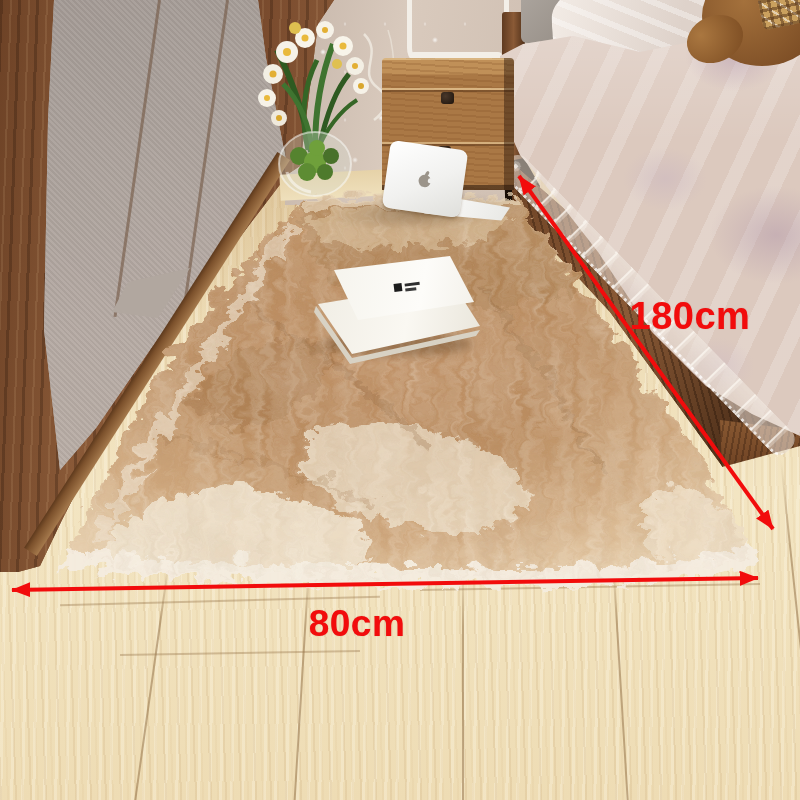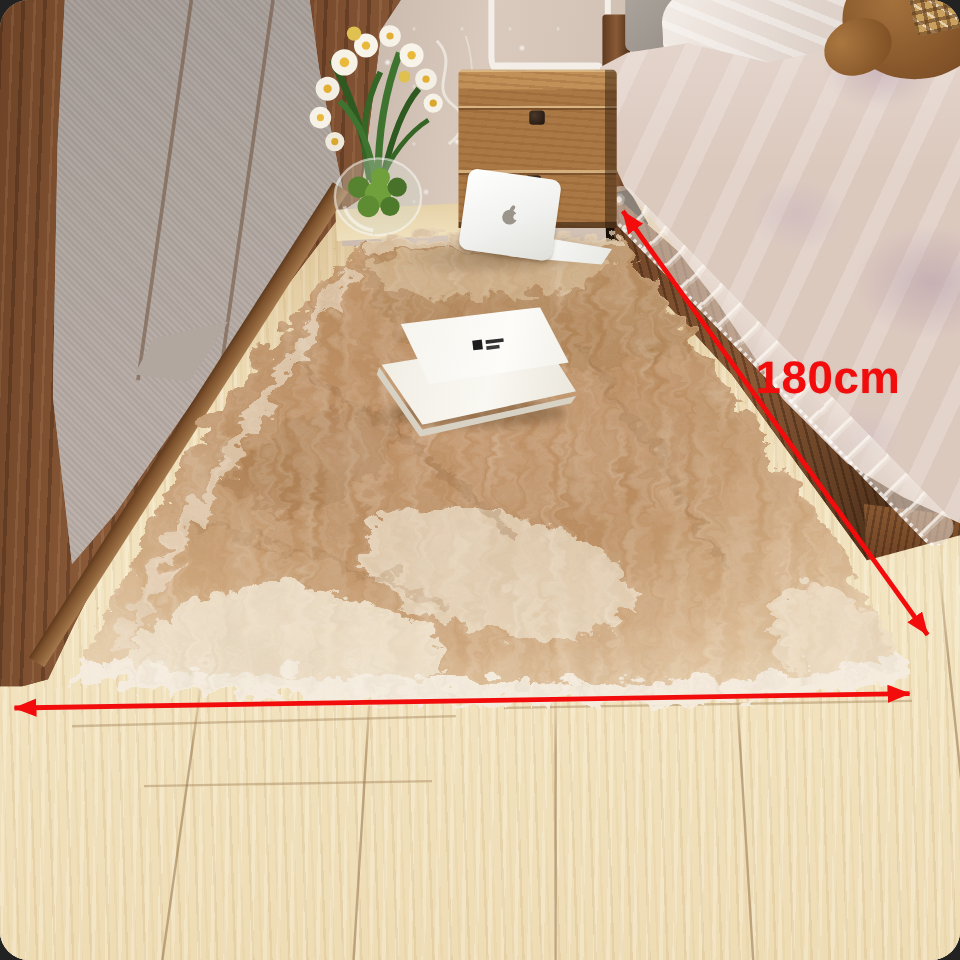"180cm" .stage { border-radius: 24px -> none }
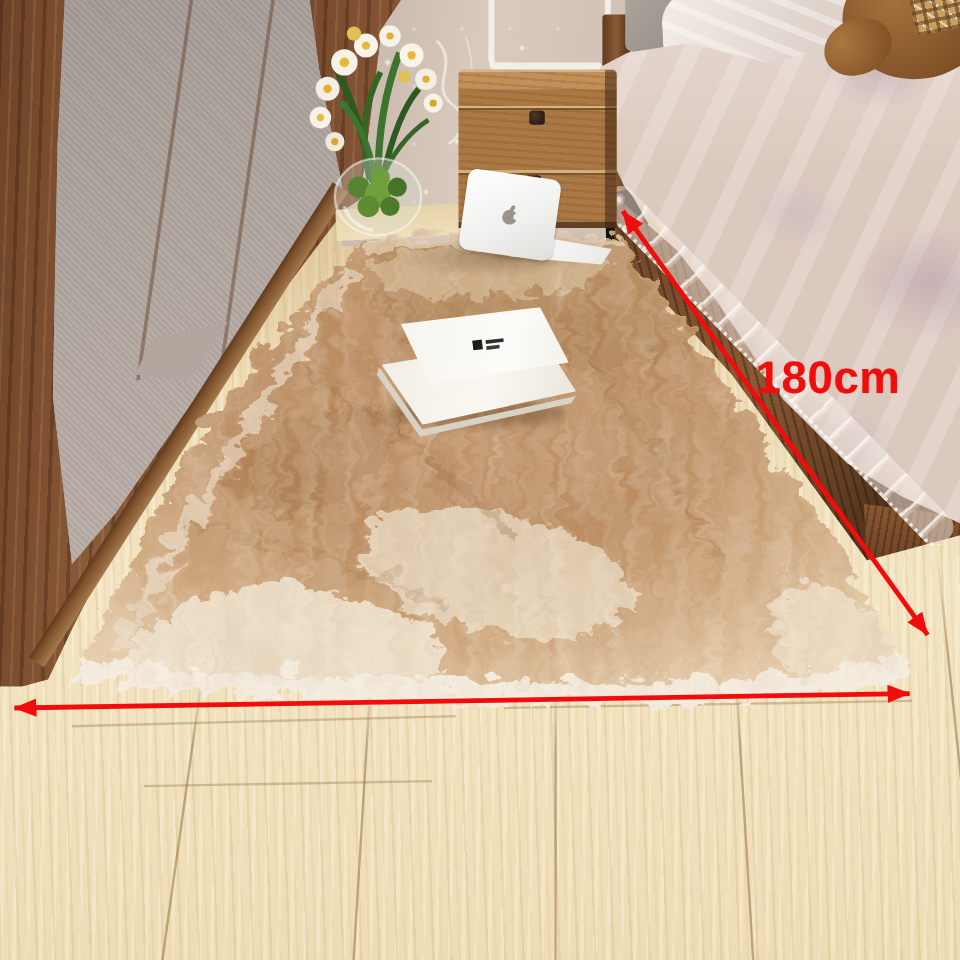"80cm" div.abs { html: none -> <div>80cm</div> }
